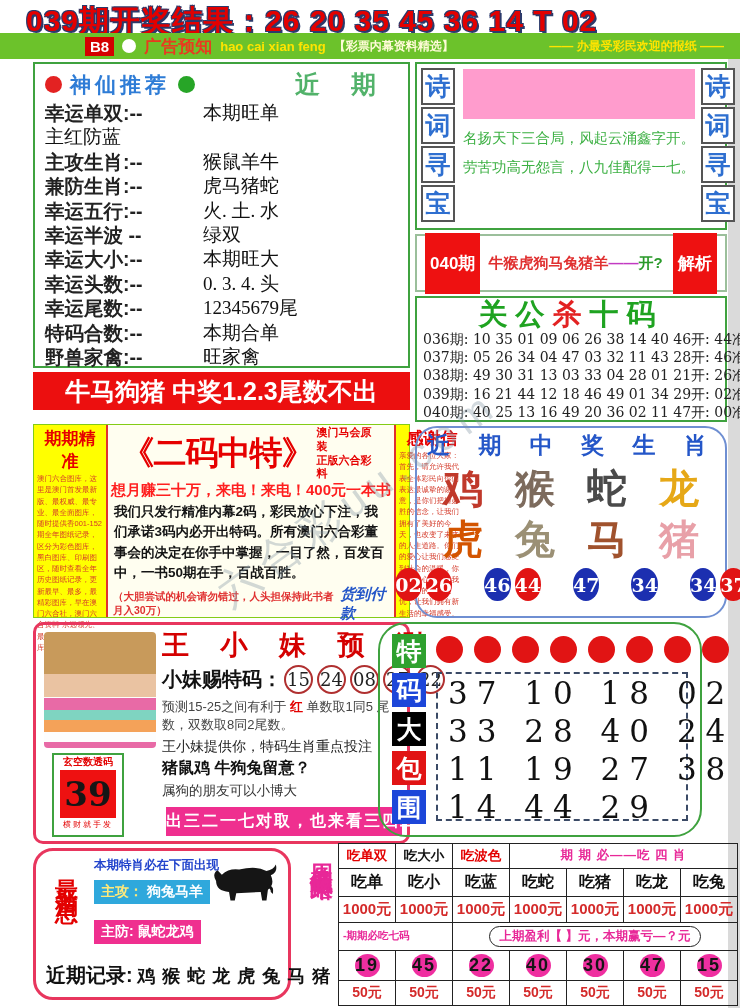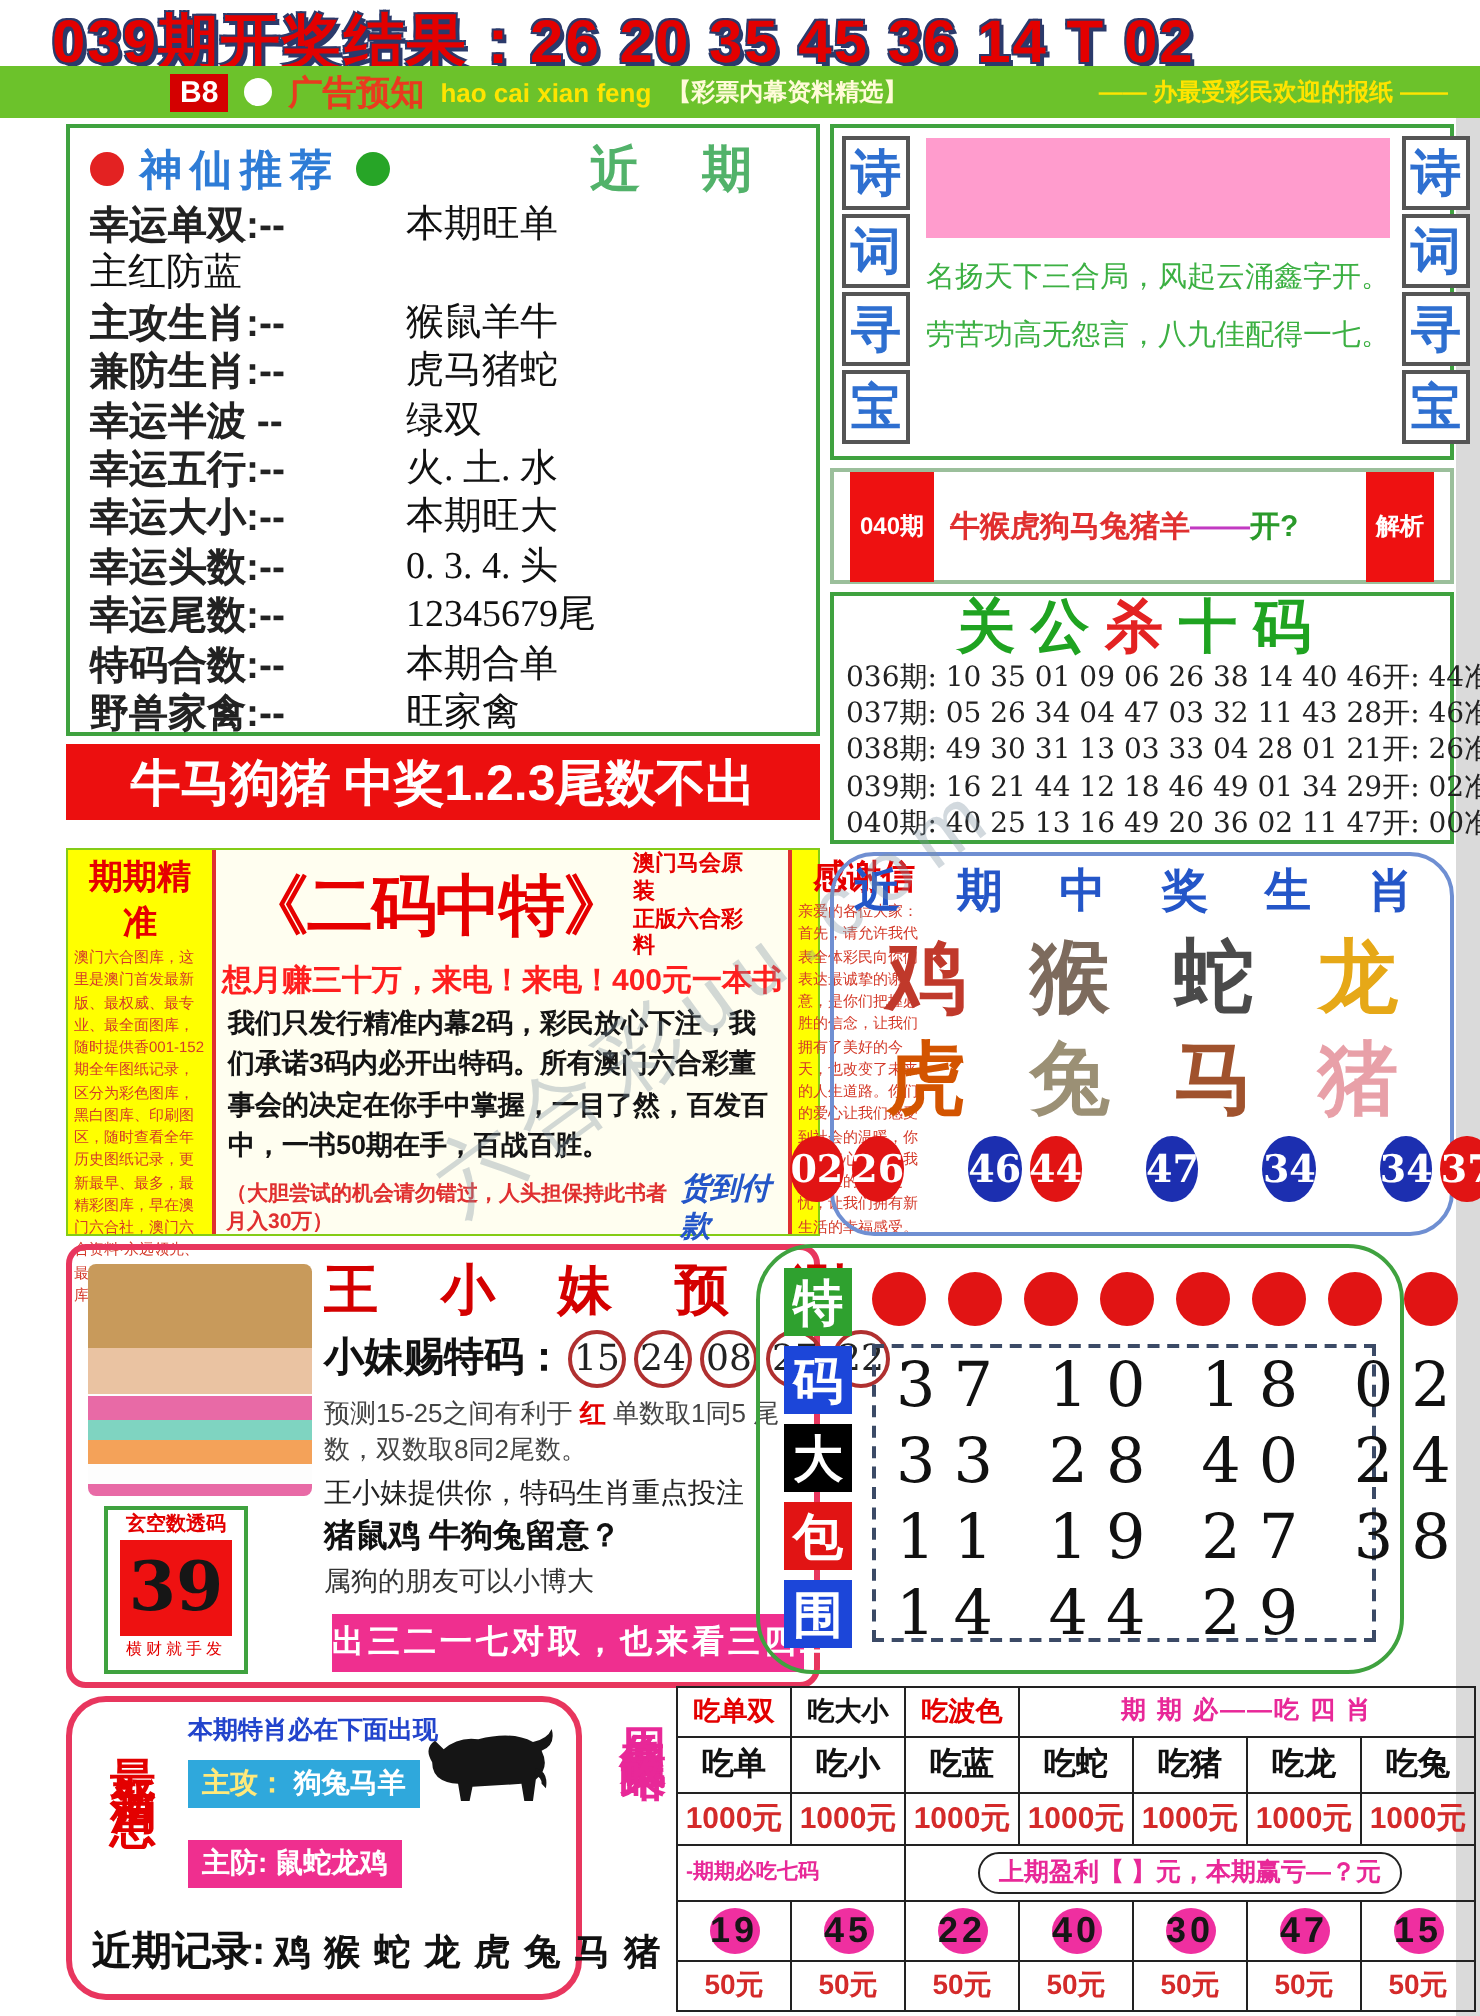"幸运半波 --" div.rec-row { order: before "幸运五行:--" -> after "幸运五行:--" }
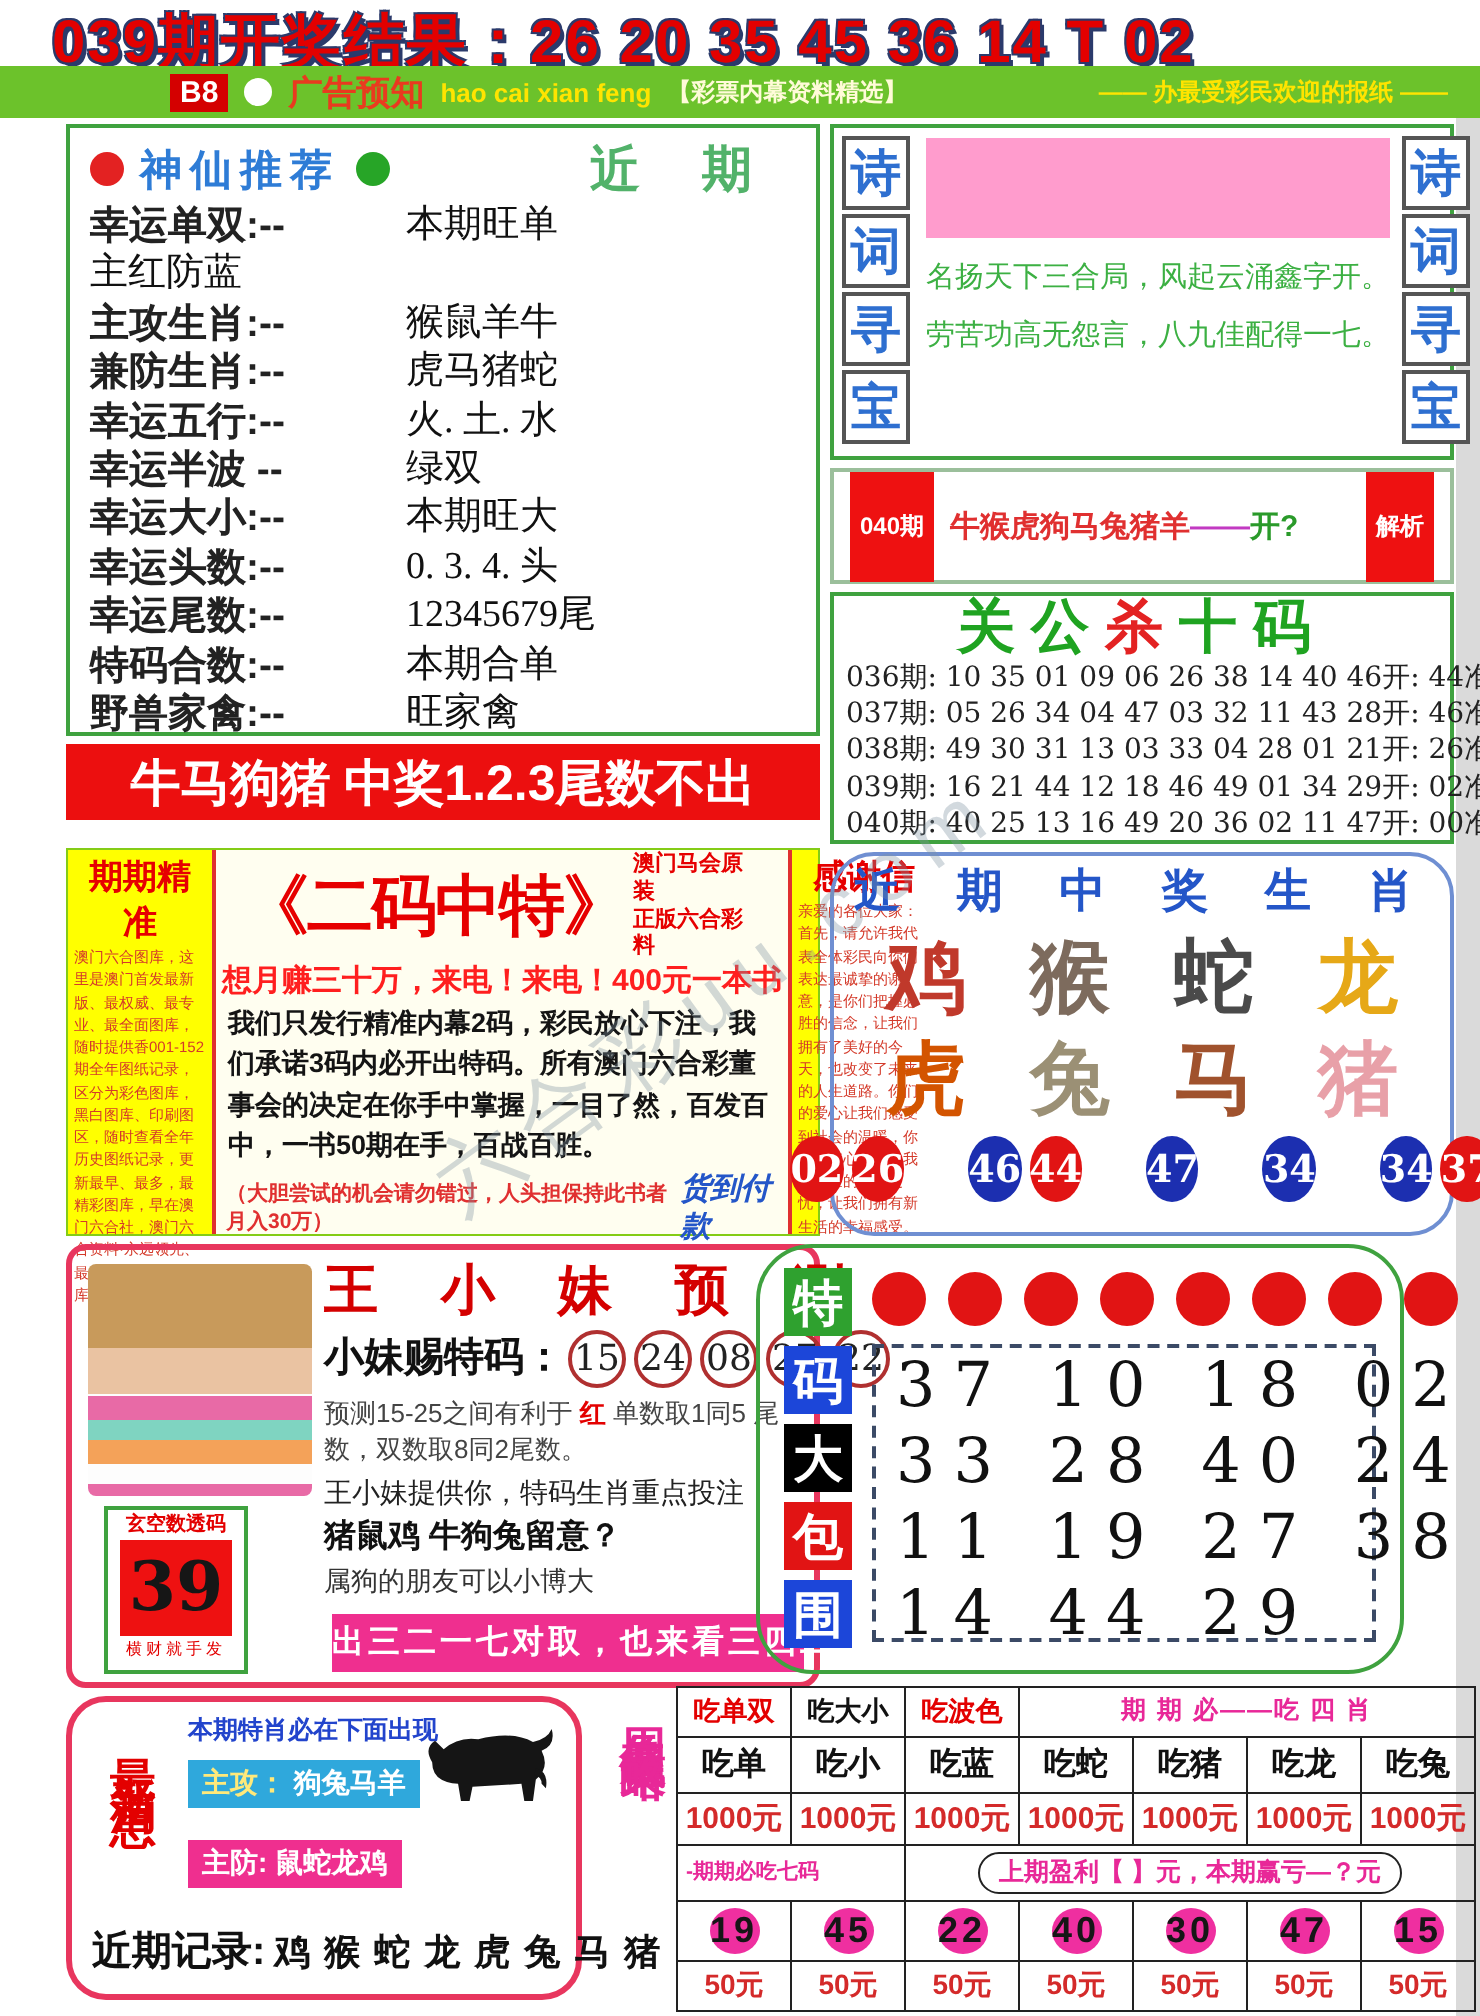"040期" .next-issue,.next-analyze { font-size: 12px -> 17px }
